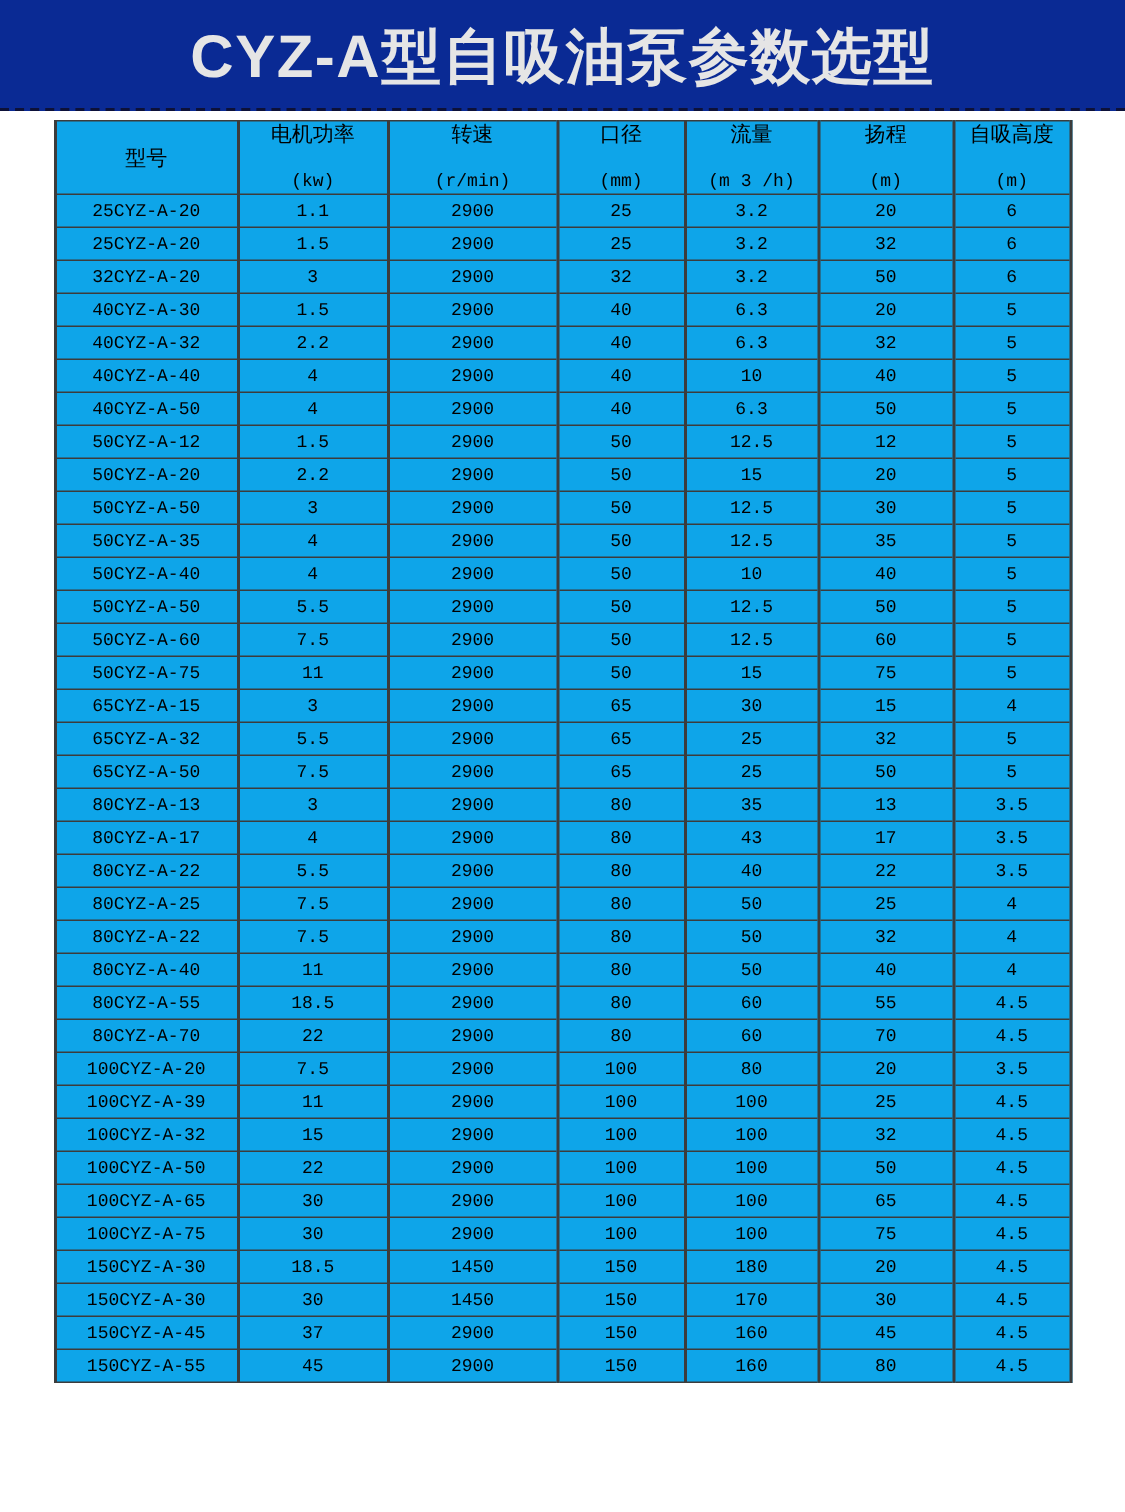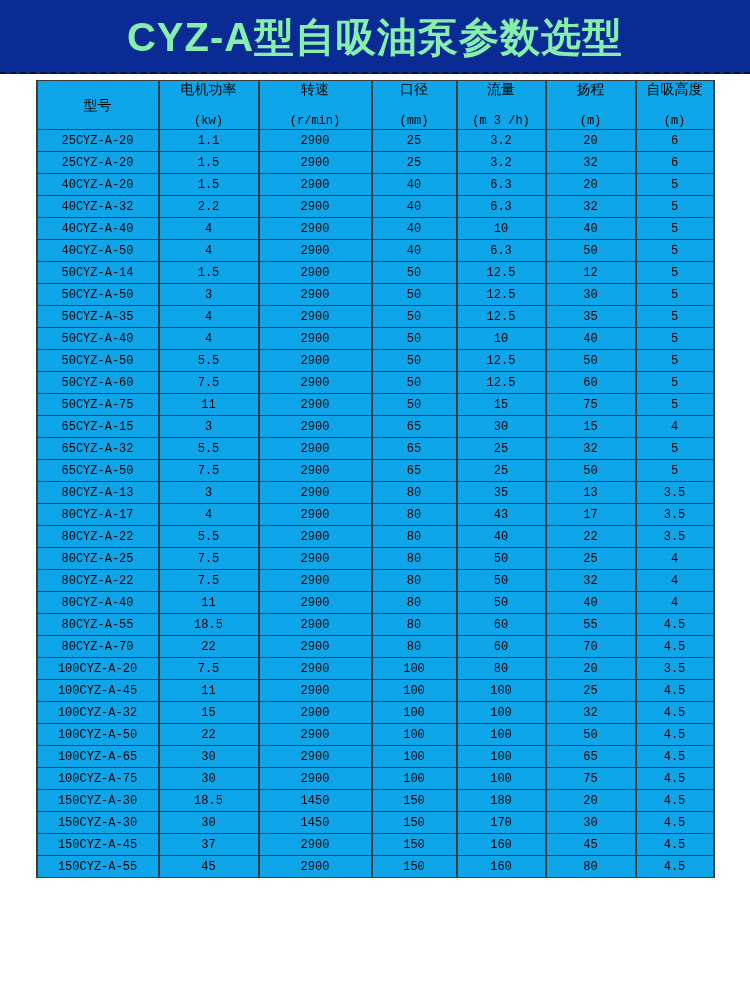"CYZ-A型自吸油泵参数选型" h1 { color: #86efac -> #e5e5e5 }
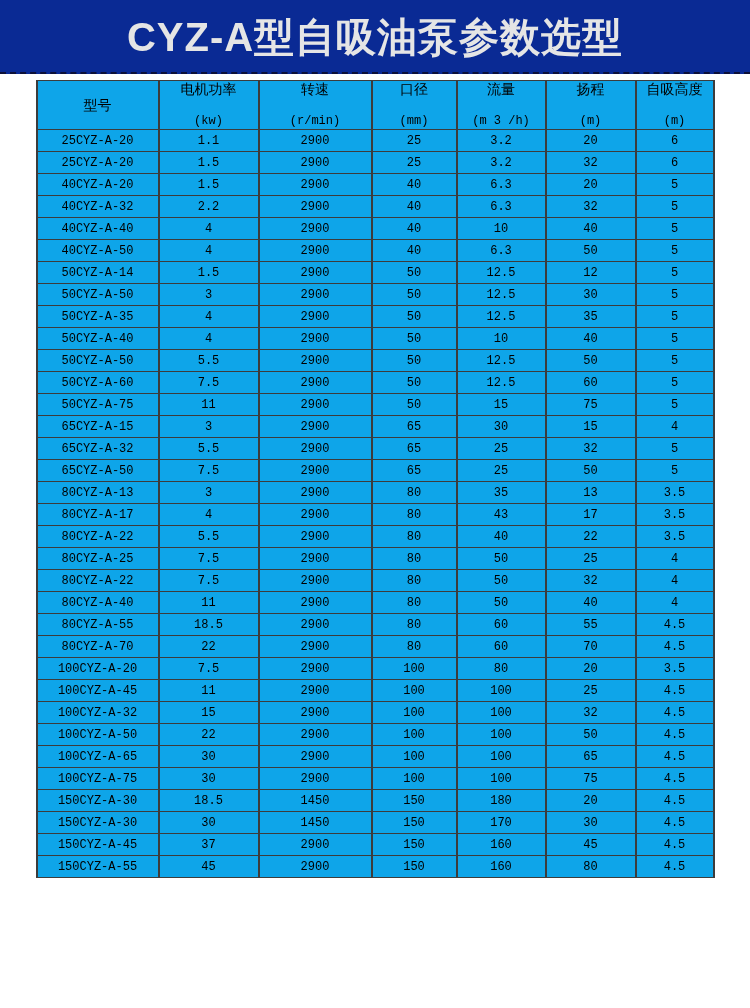"32CYZ-A-20" tr { html: none -> <tr> <td>32CYZ-A-20</td> <td>3</td> <td>2900</td> <td>32</td> <td>3.2</td> <td>50</td> <td>6</td> </tr> }
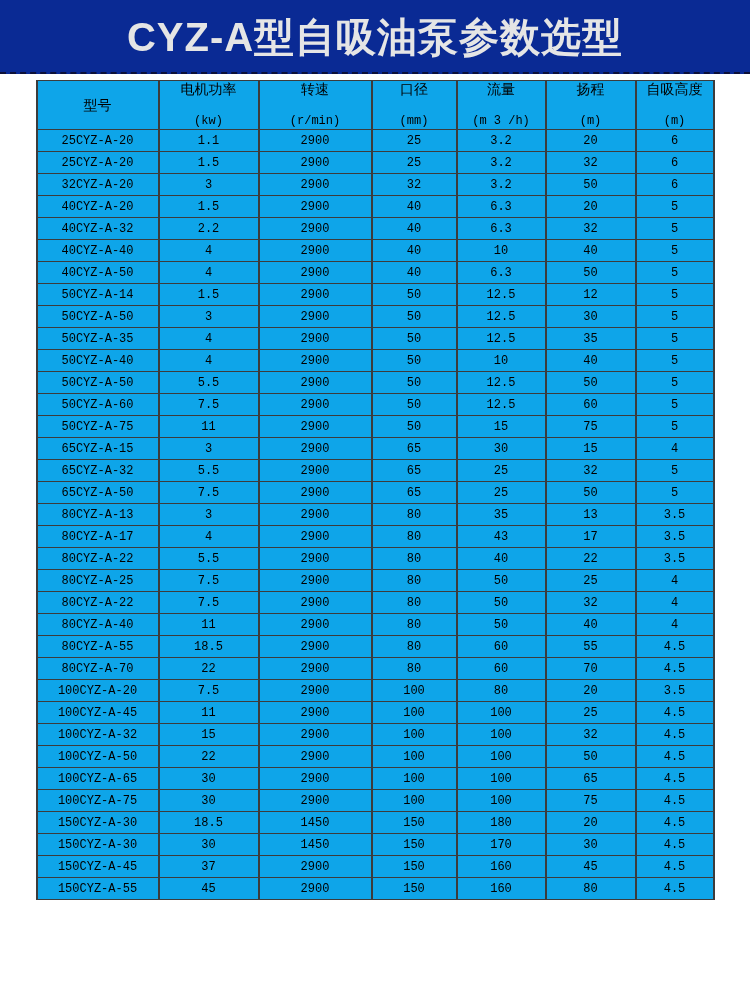"40CYZ-A-20" td { text: 40CYZ-A-20 -> 40CYZ-A-30 }
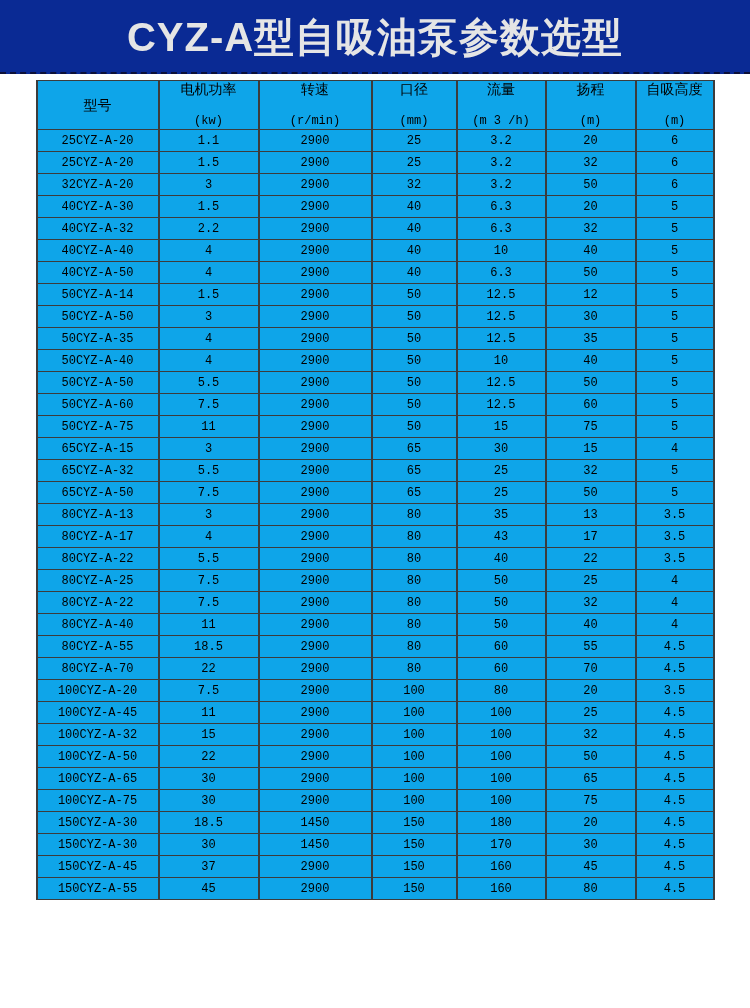"50CYZ-A-14" td { text: 50CYZ-A-14 -> 50CYZ-A-12 }
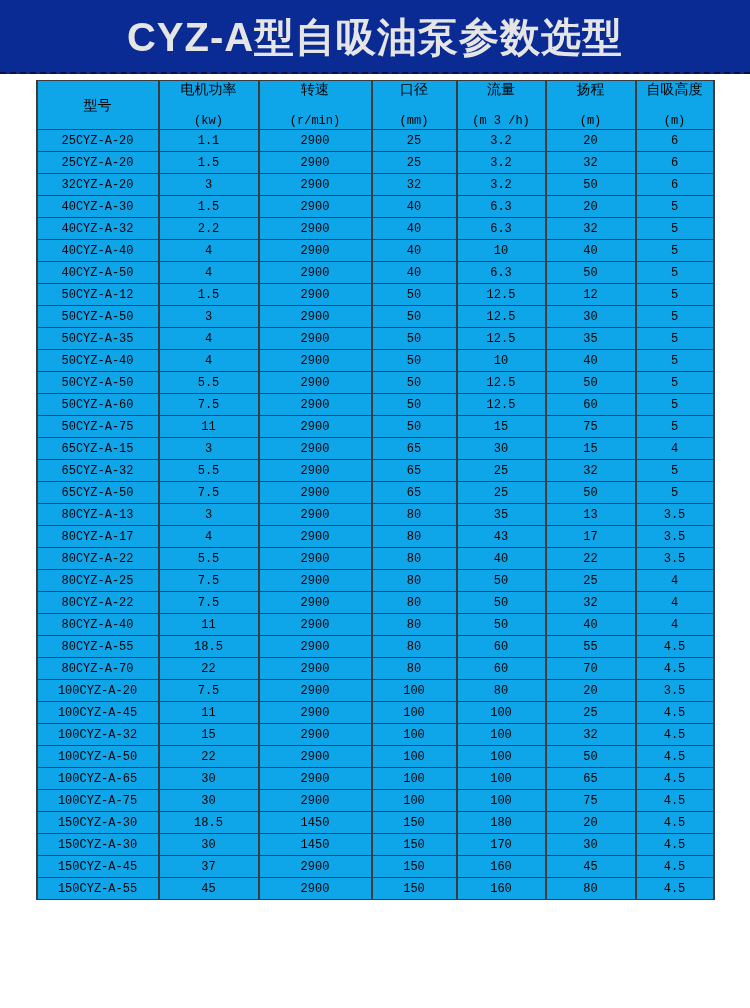"50CYZ-A-20" tr { html: none -> <tr> <td>50CYZ-A-20</td> <td>2.2</td> <td>2900</td> <td>50</td> <td>15</td> <td>20</td> <td>5</td> </tr> }
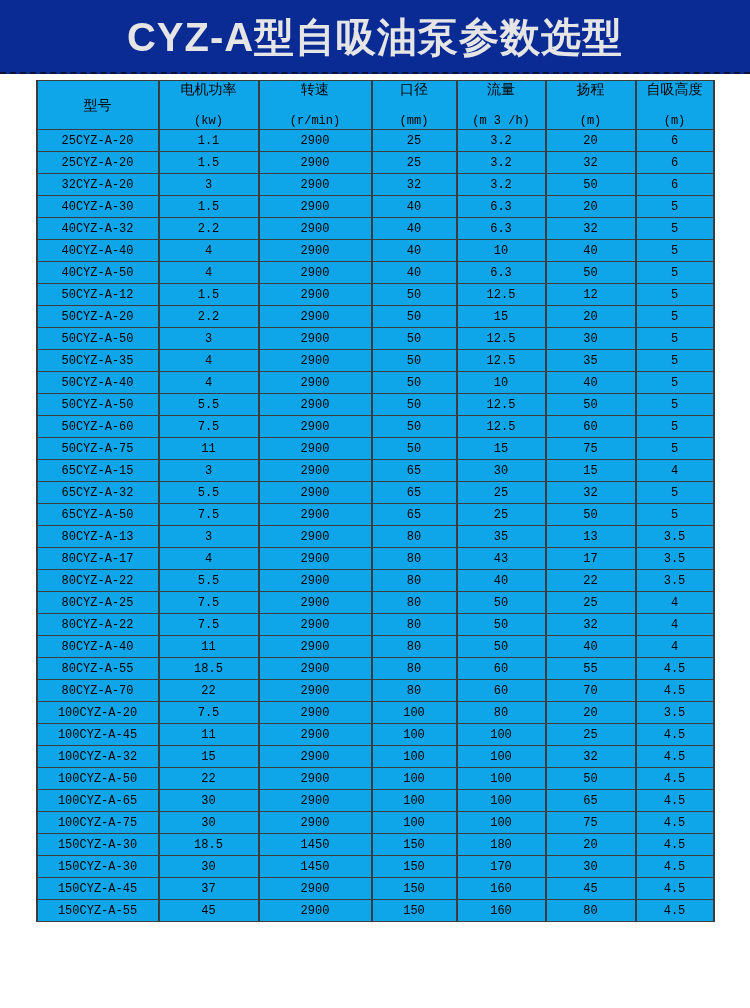"100CYZ-A-45" td { text: 100CYZ-A-45 -> 100CYZ-A-39 }
